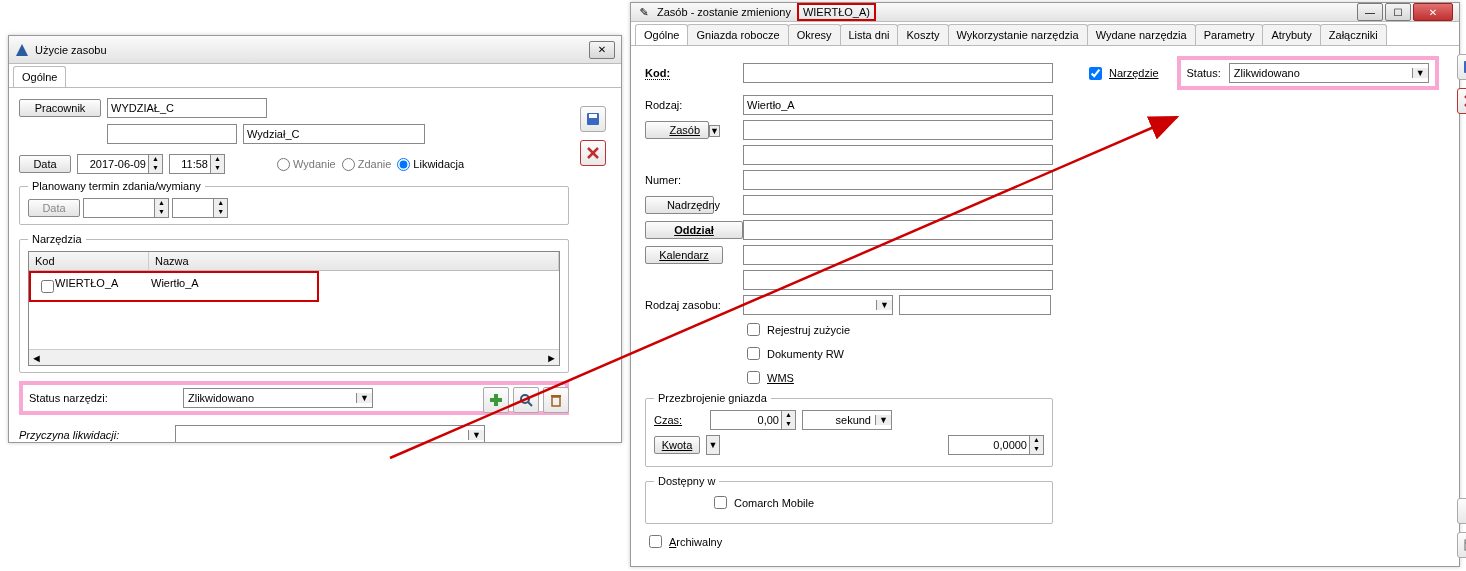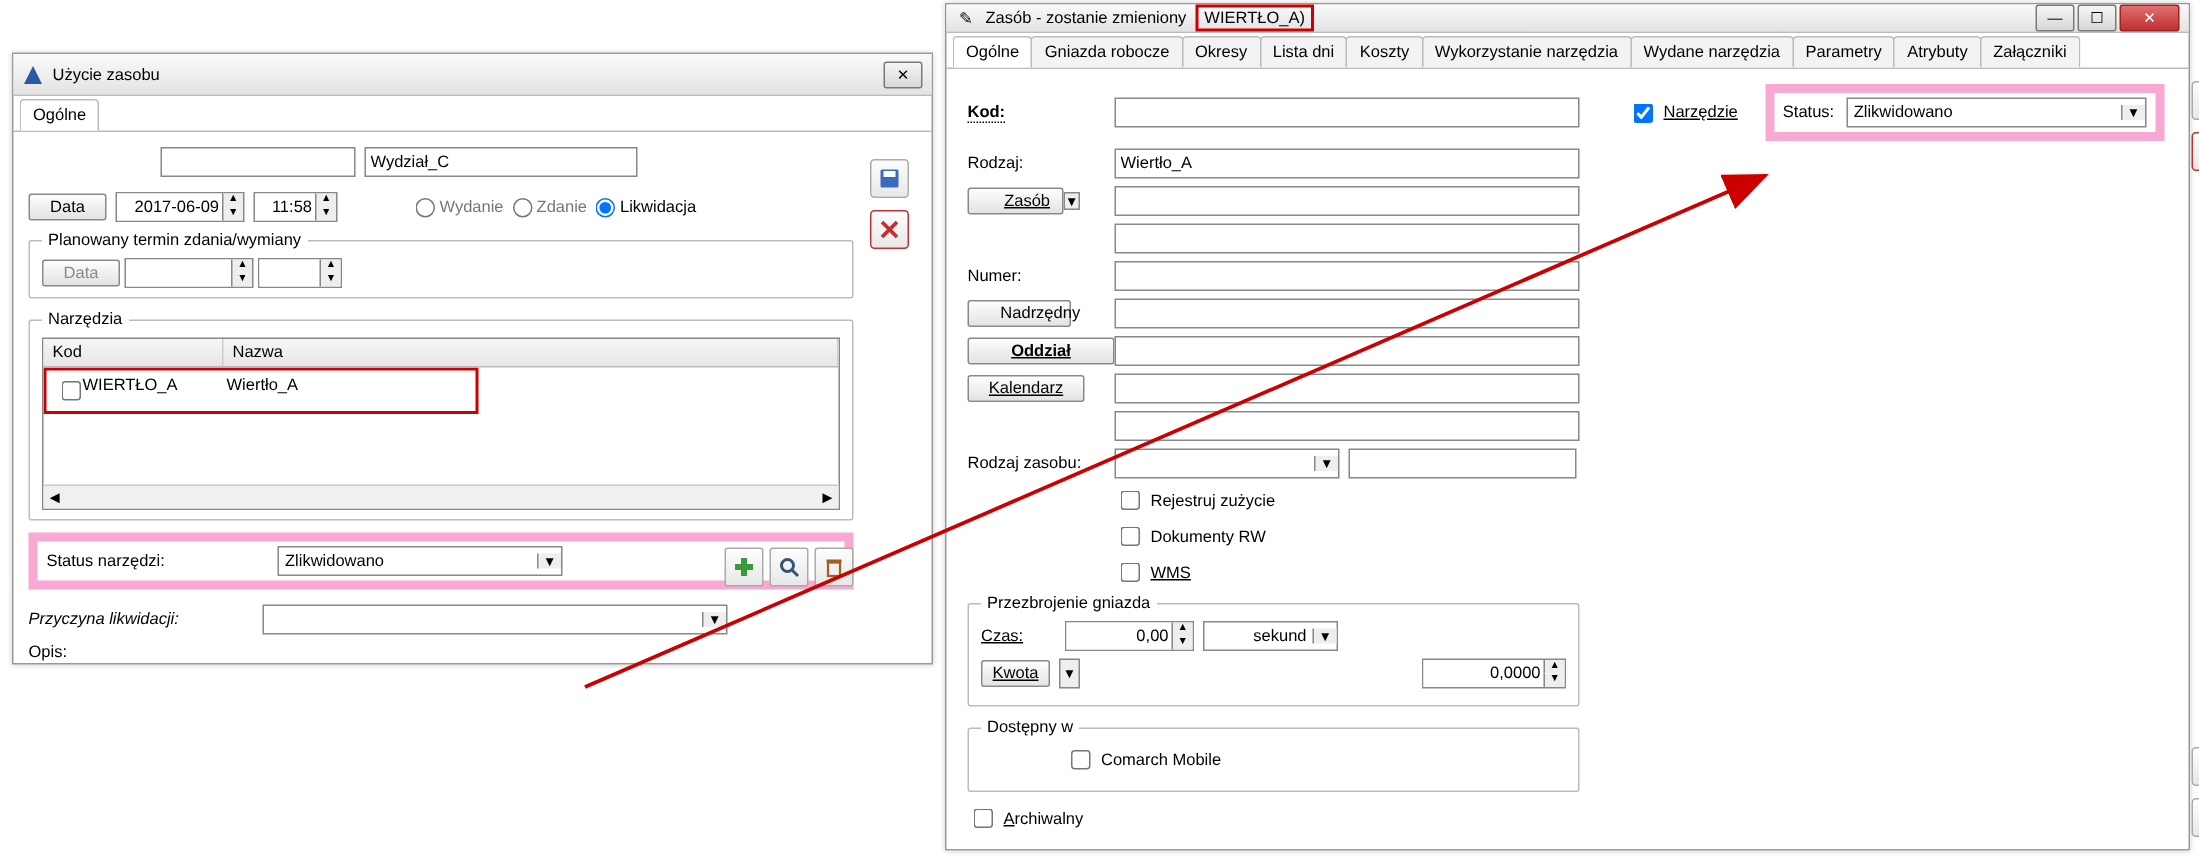"Status:" .red-box { border: 6px solid #f9a8d4 -> 4px solid #f9a8d4 }
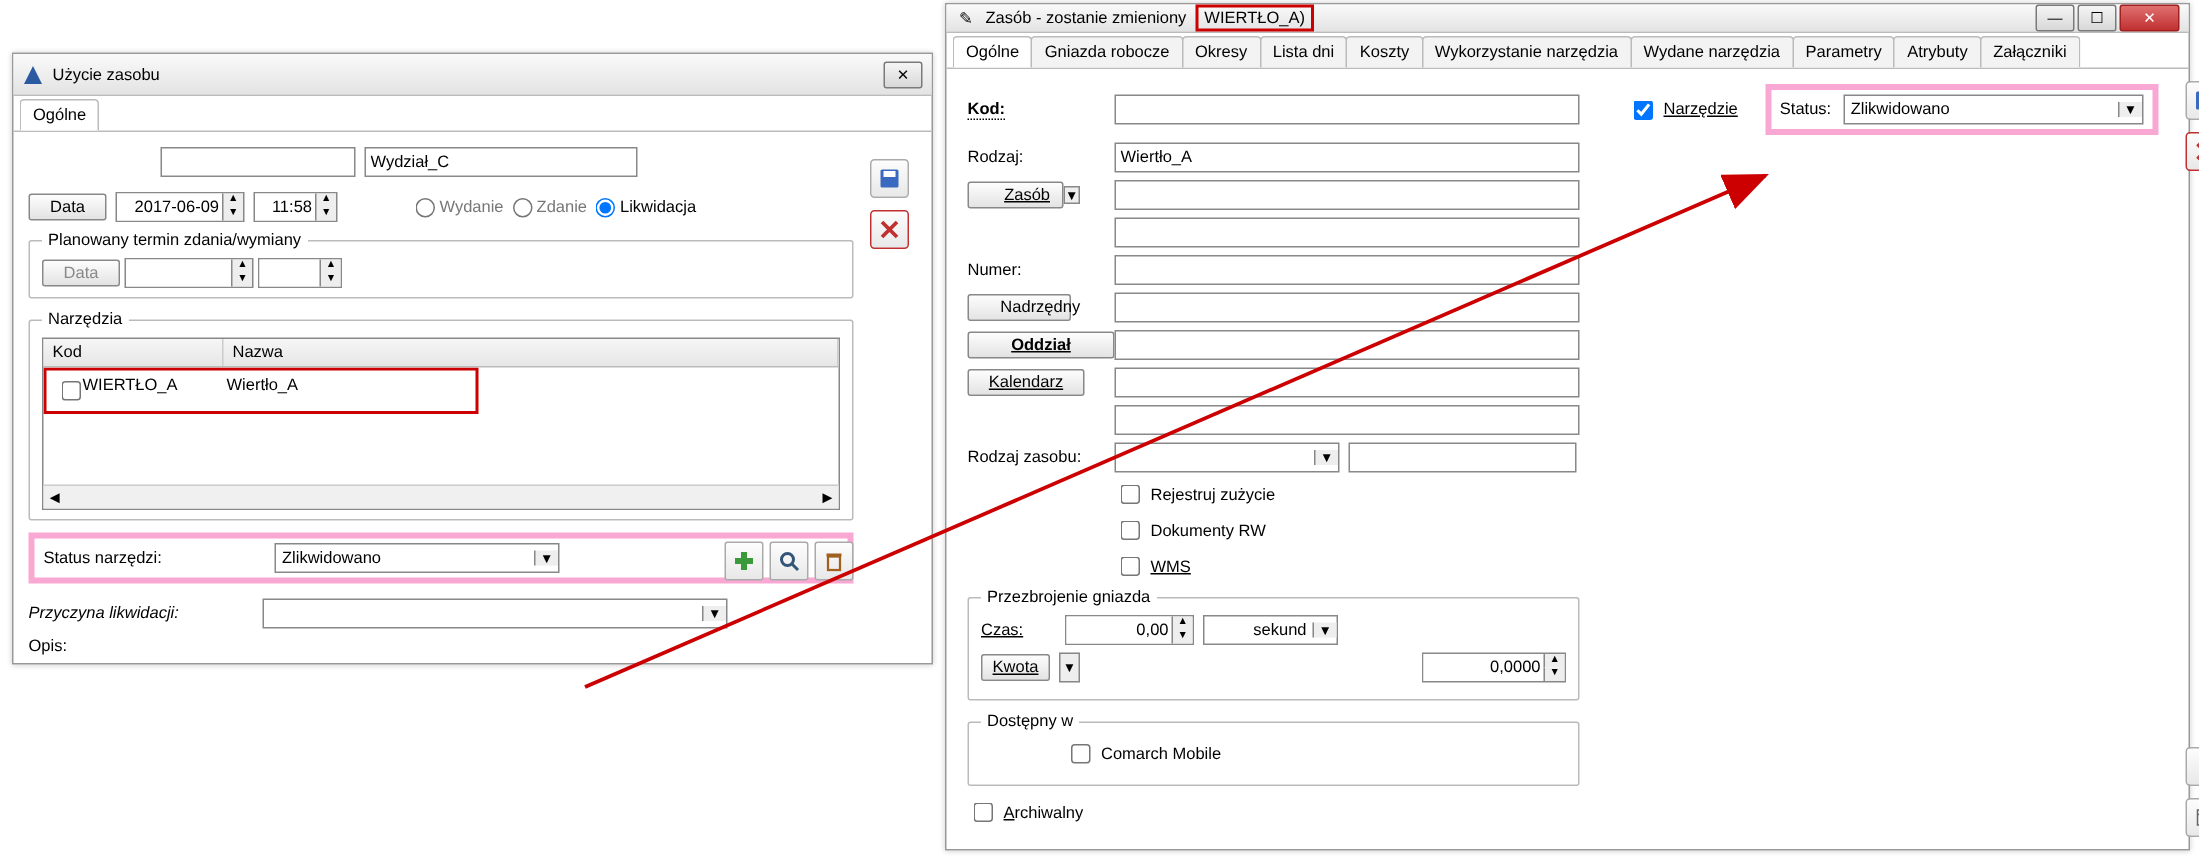"Pracownik" div.row { html: none -> <div> <span>Pracownik</span> <input> </div> }
